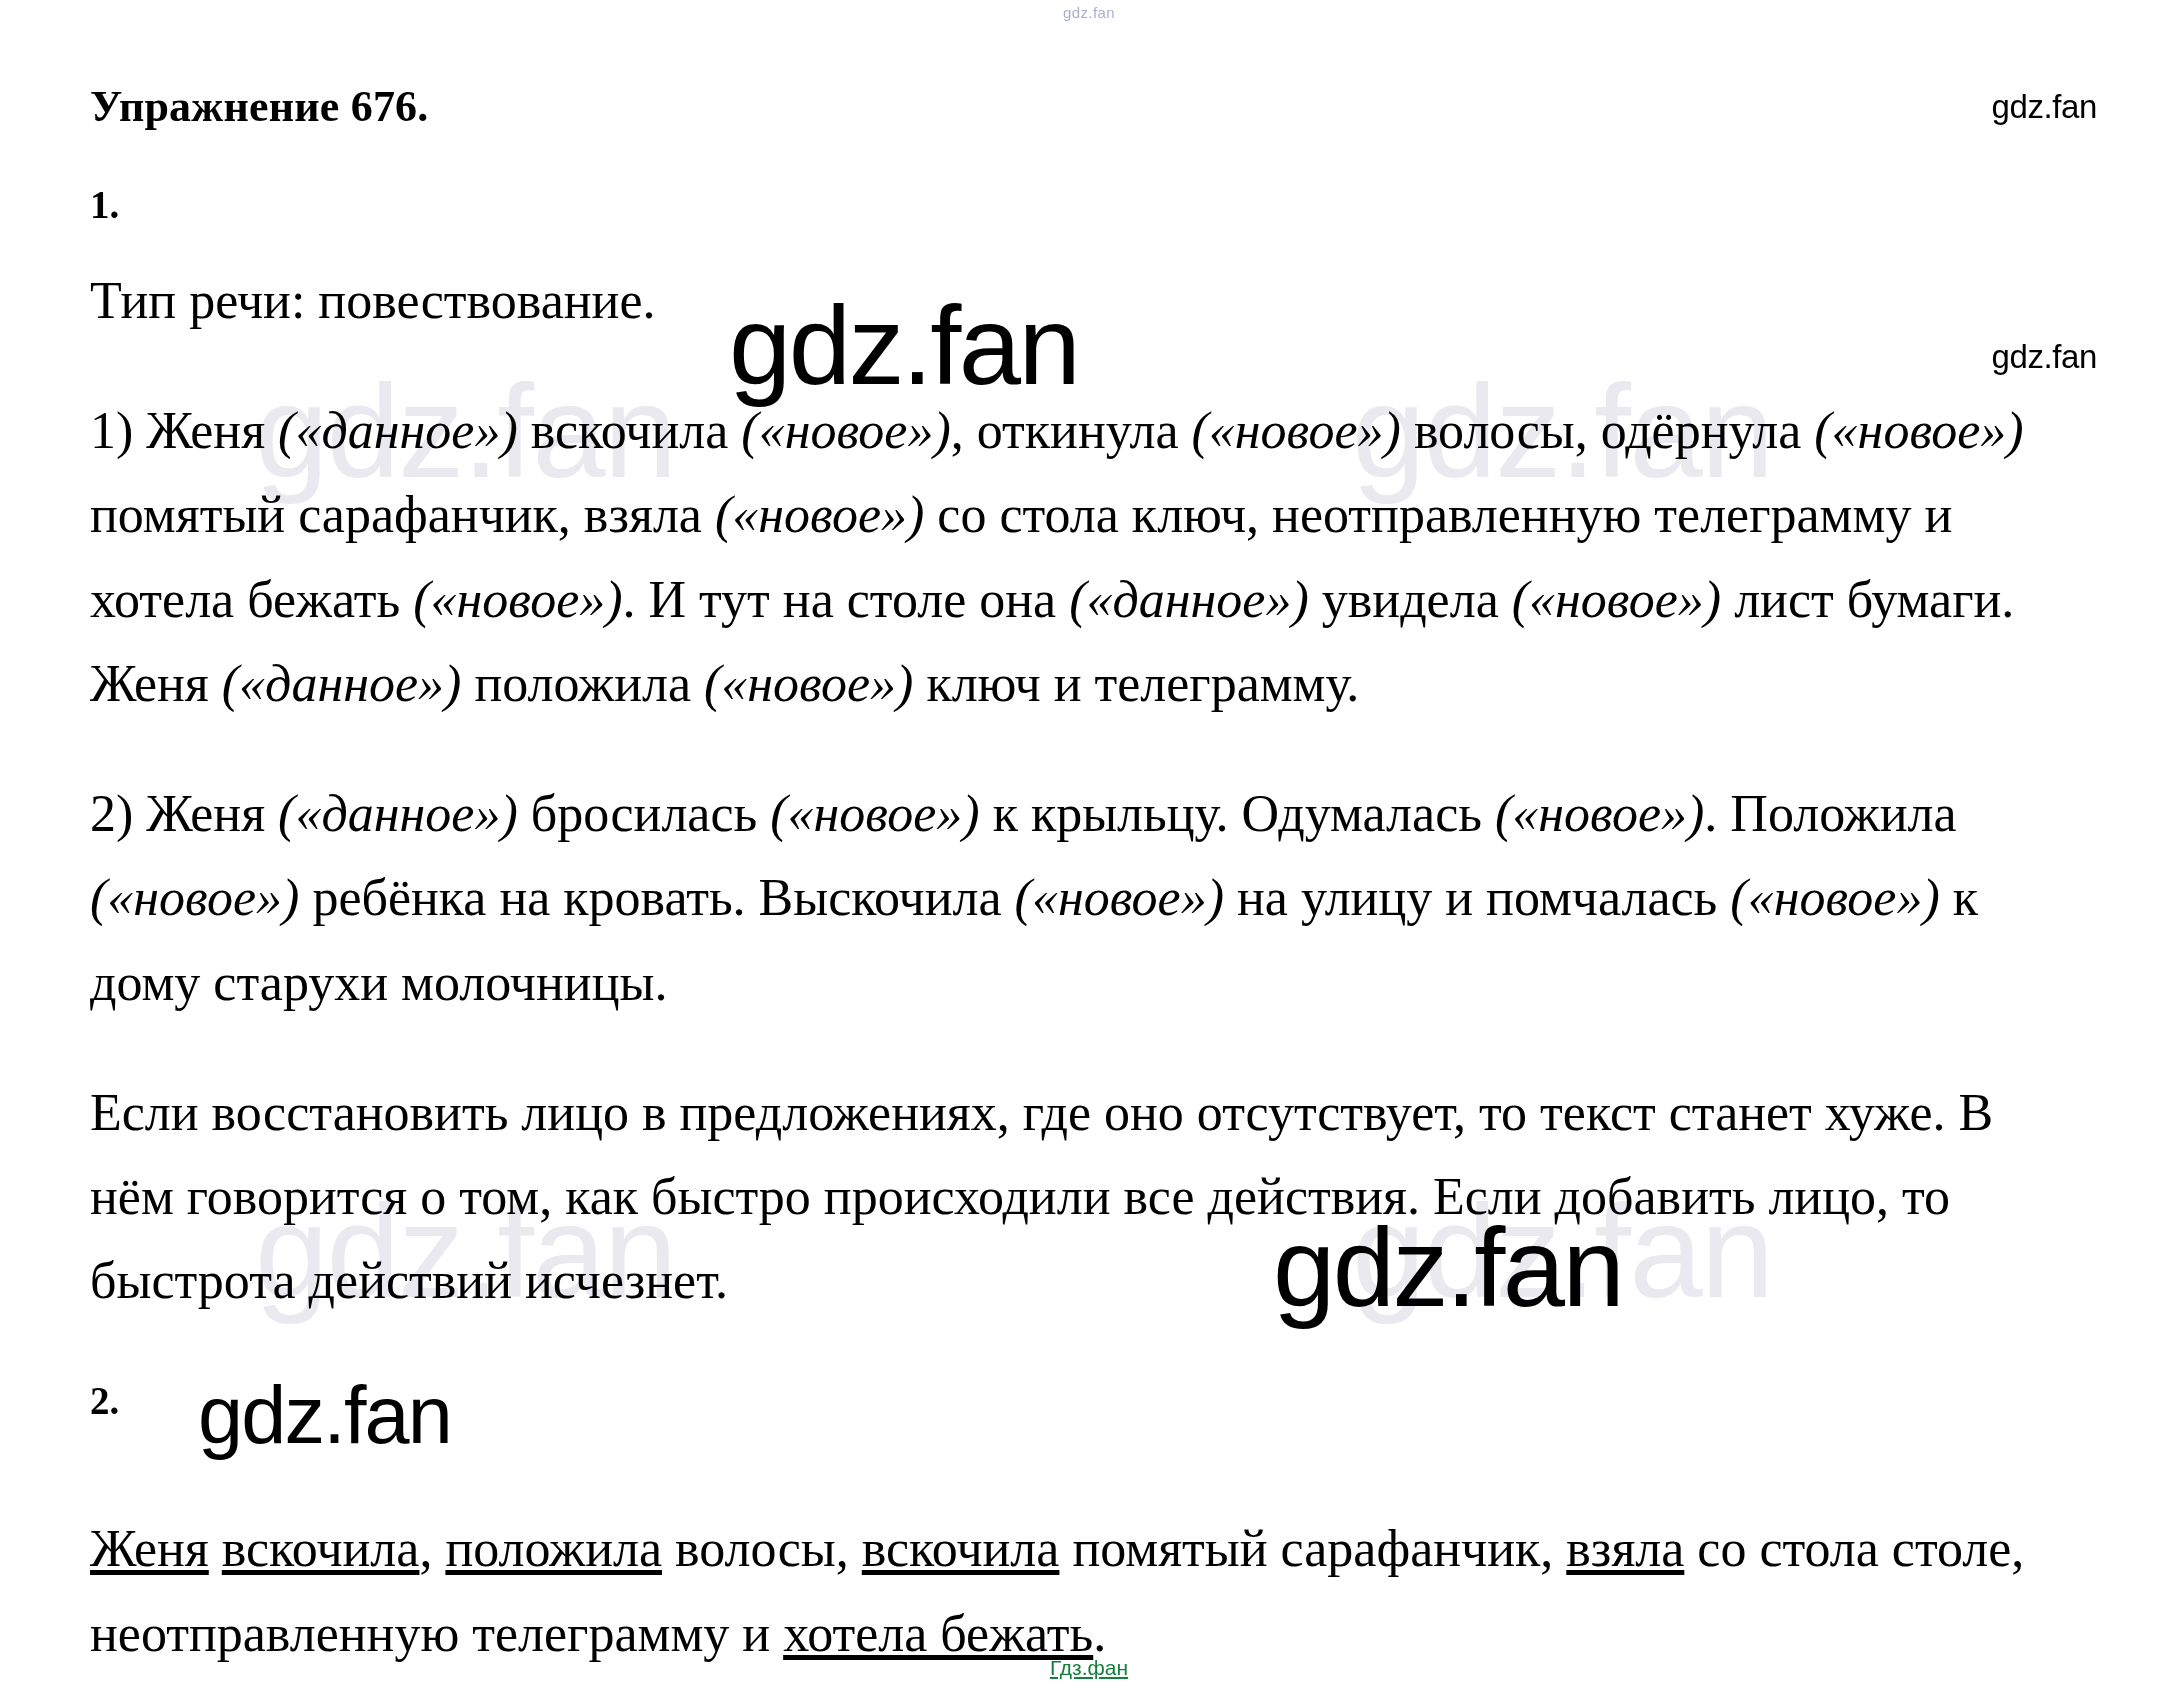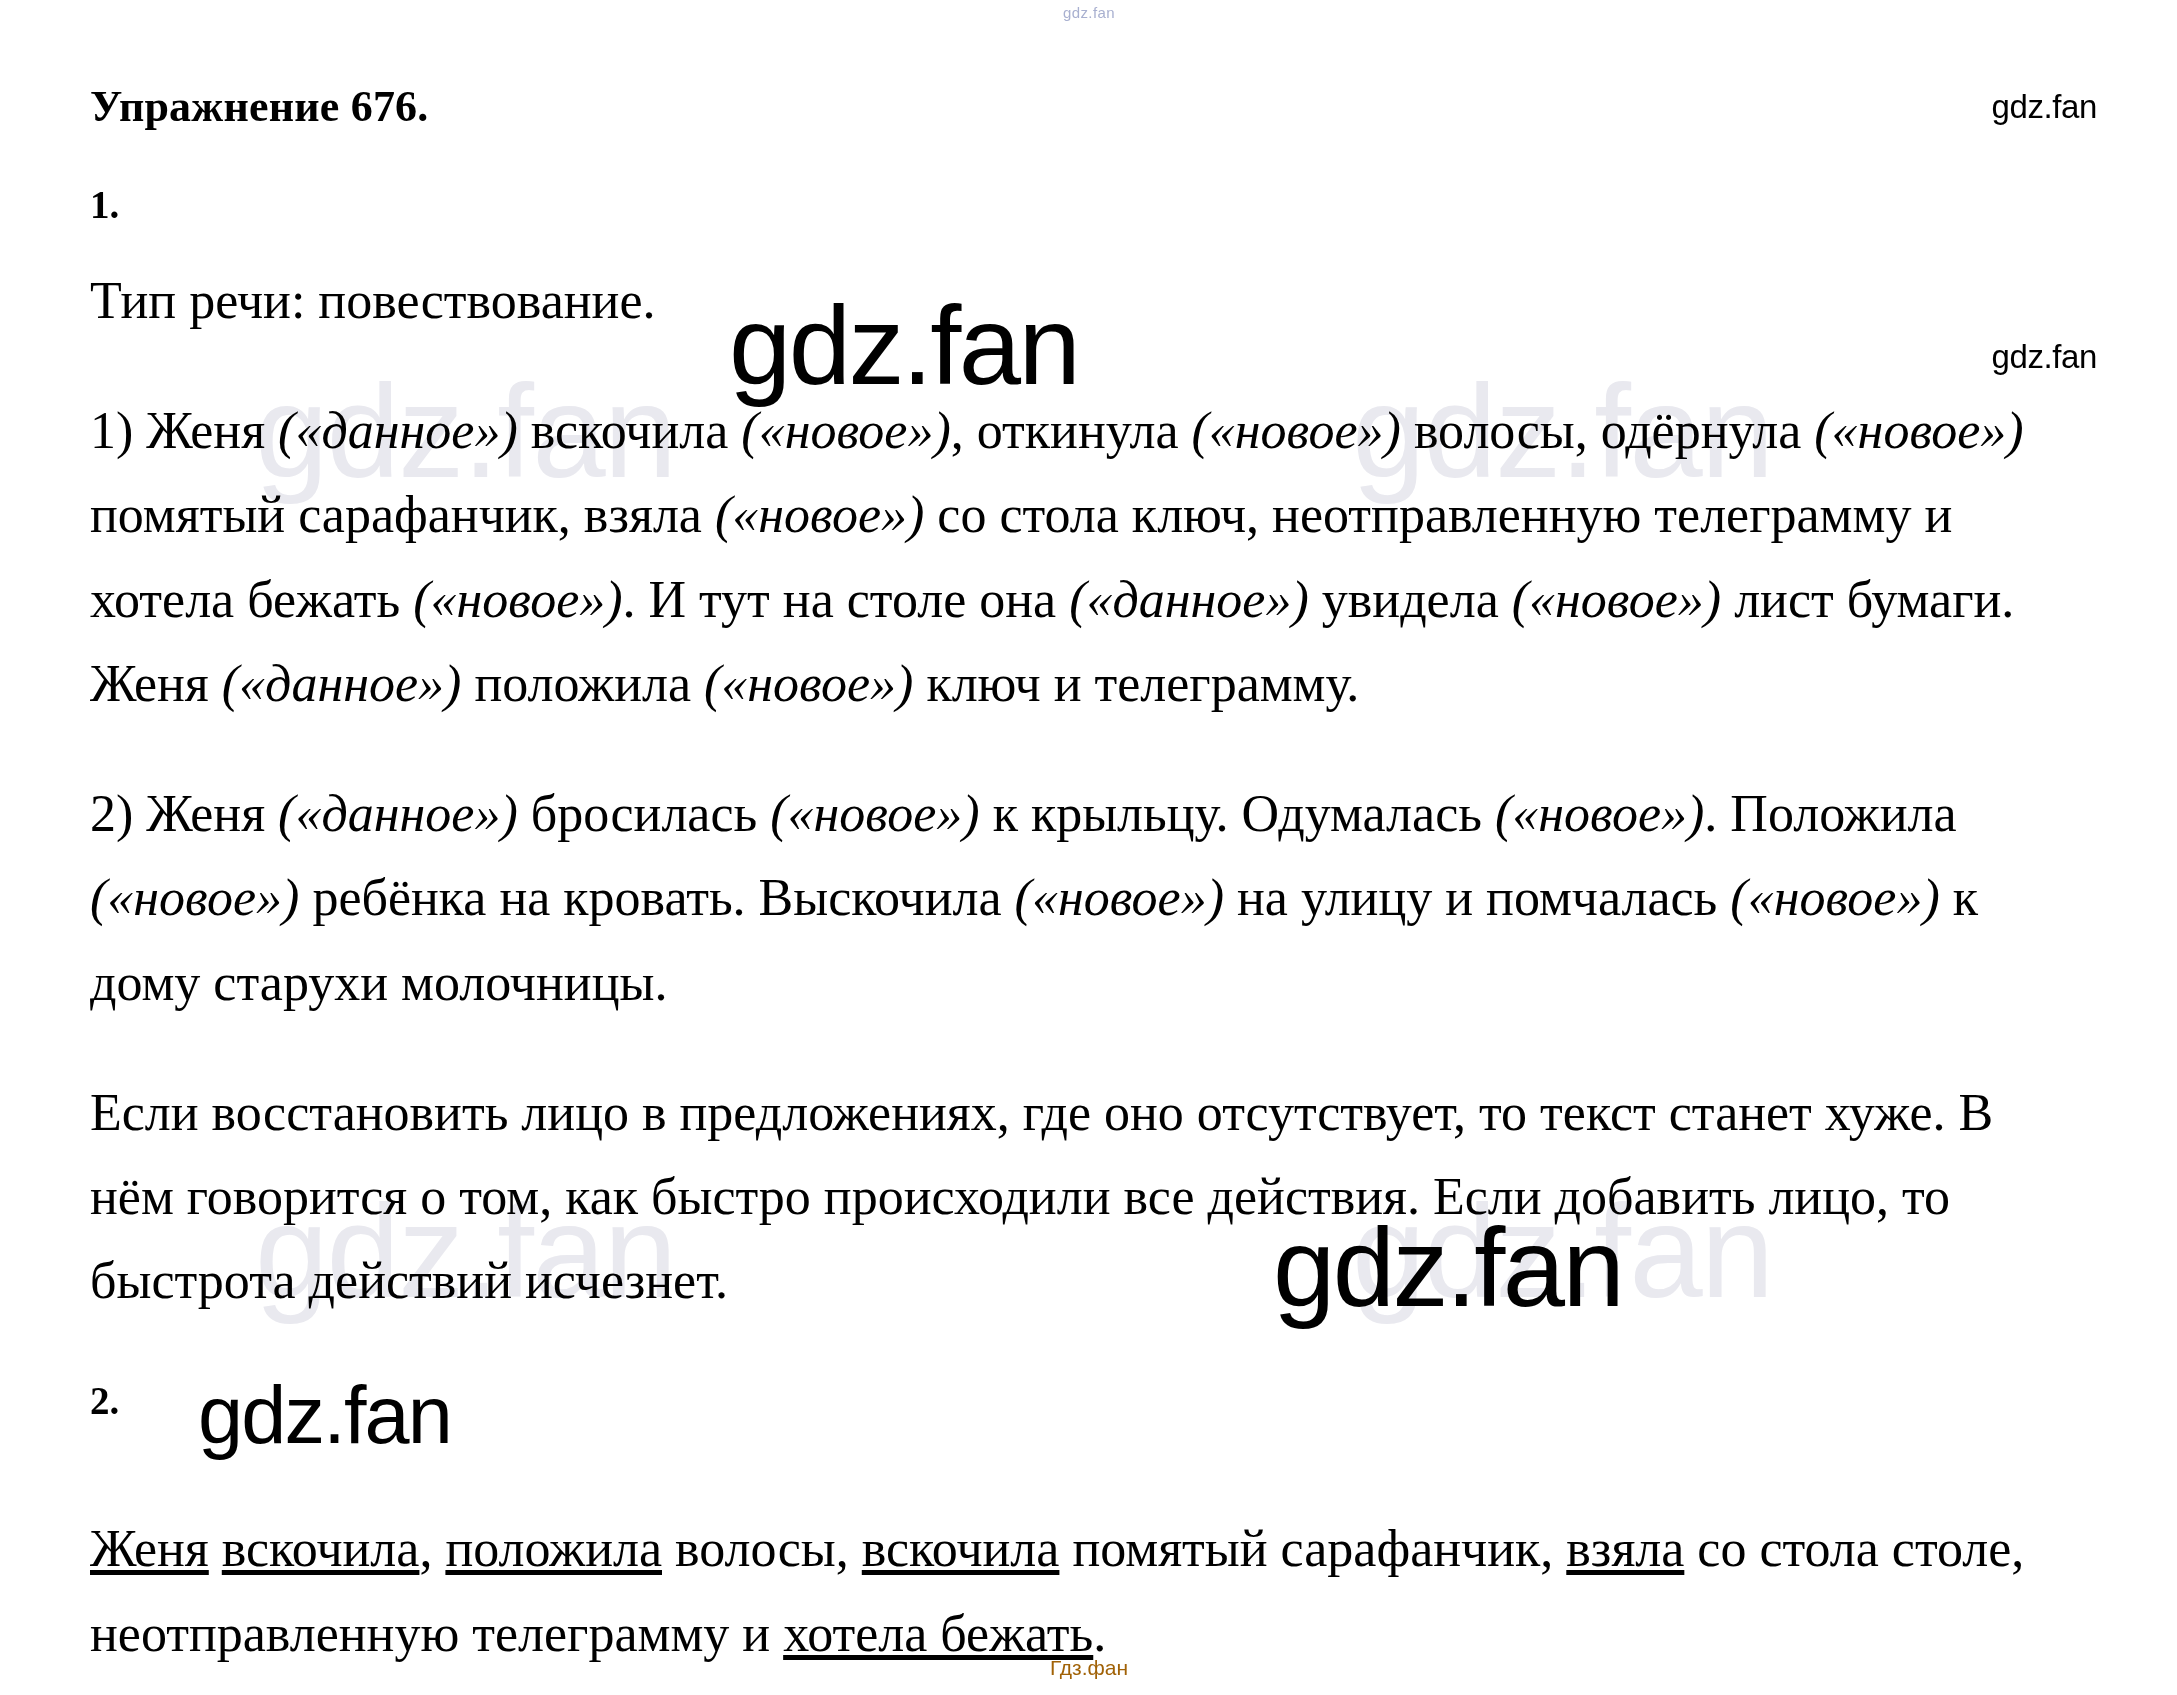"Гдз.фан" .footer-mark { color: #a16207 -> #15803d; text-decoration: none -> underline }
